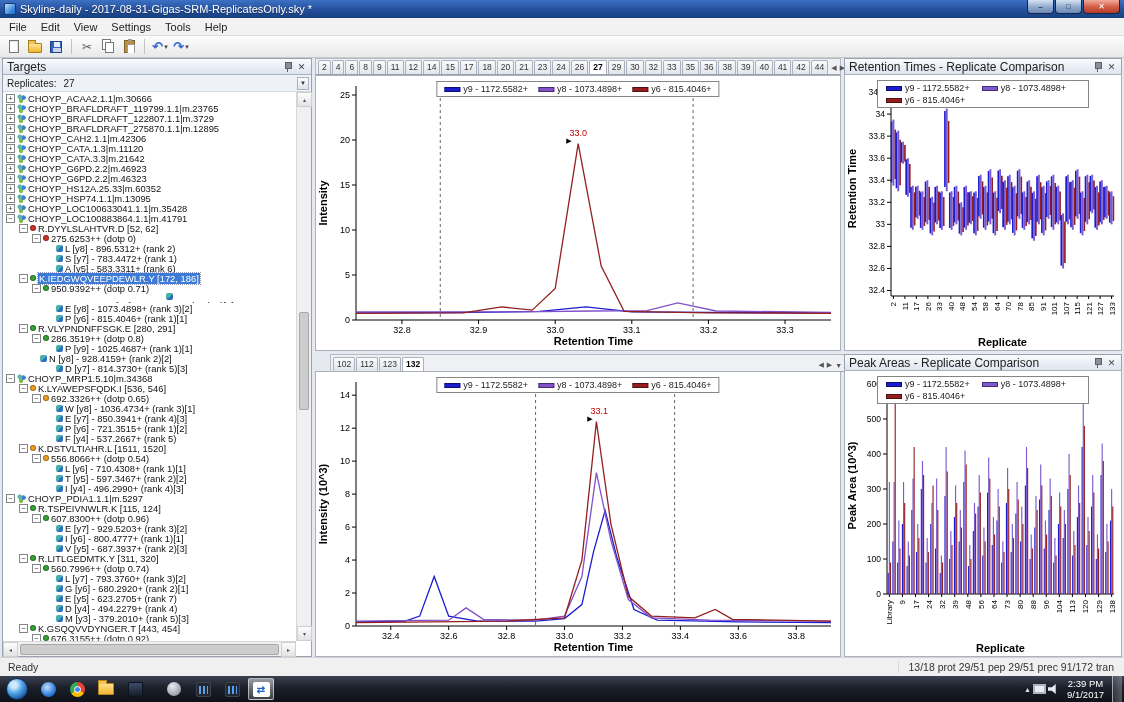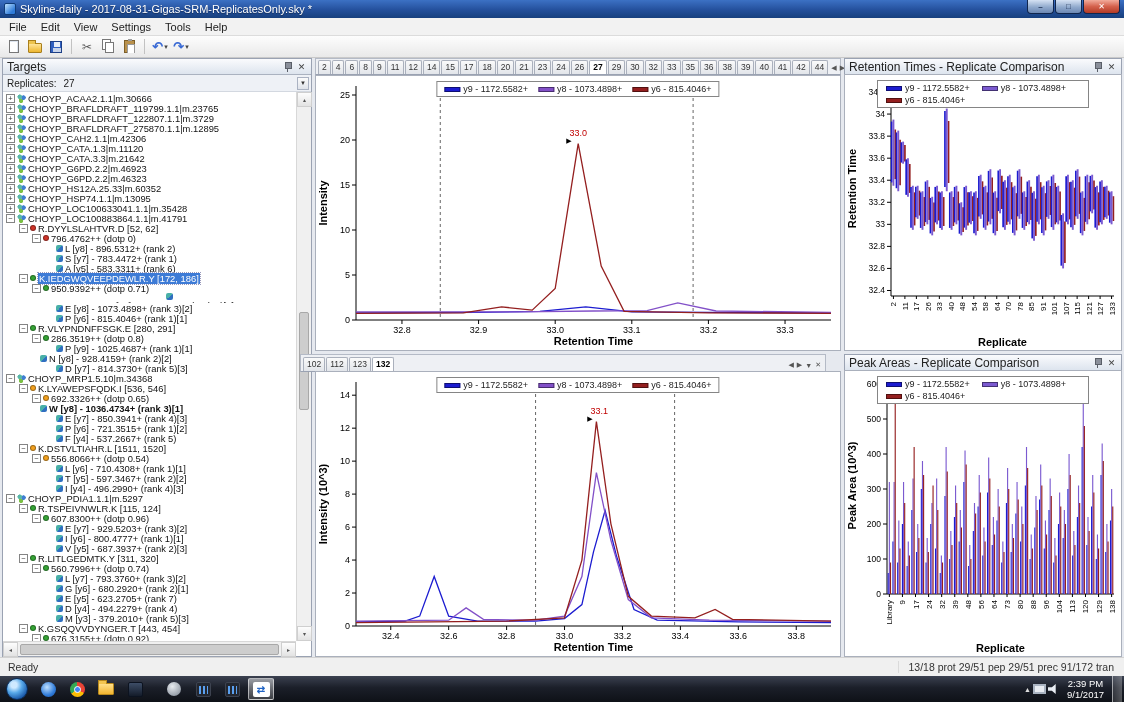"796.4762++ (dotp 0)" span.tree-label { text: 796.4762++ -> 275.6253++ }
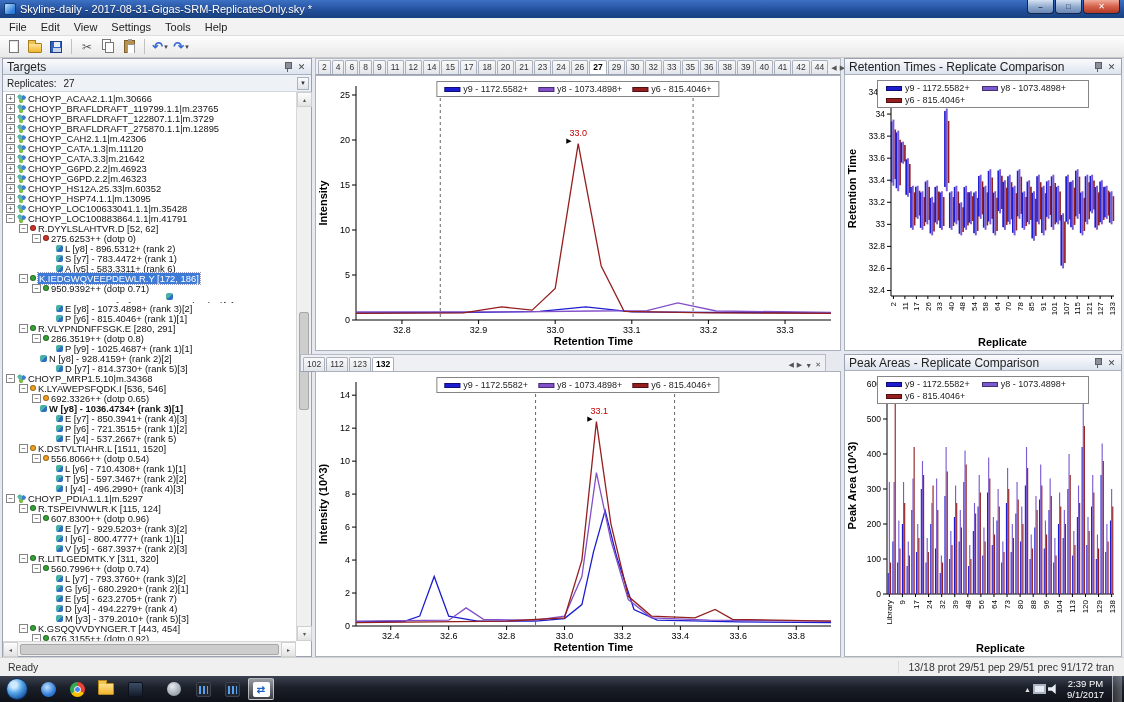"102" #tabs-bottom { left: 300px -> 330px }
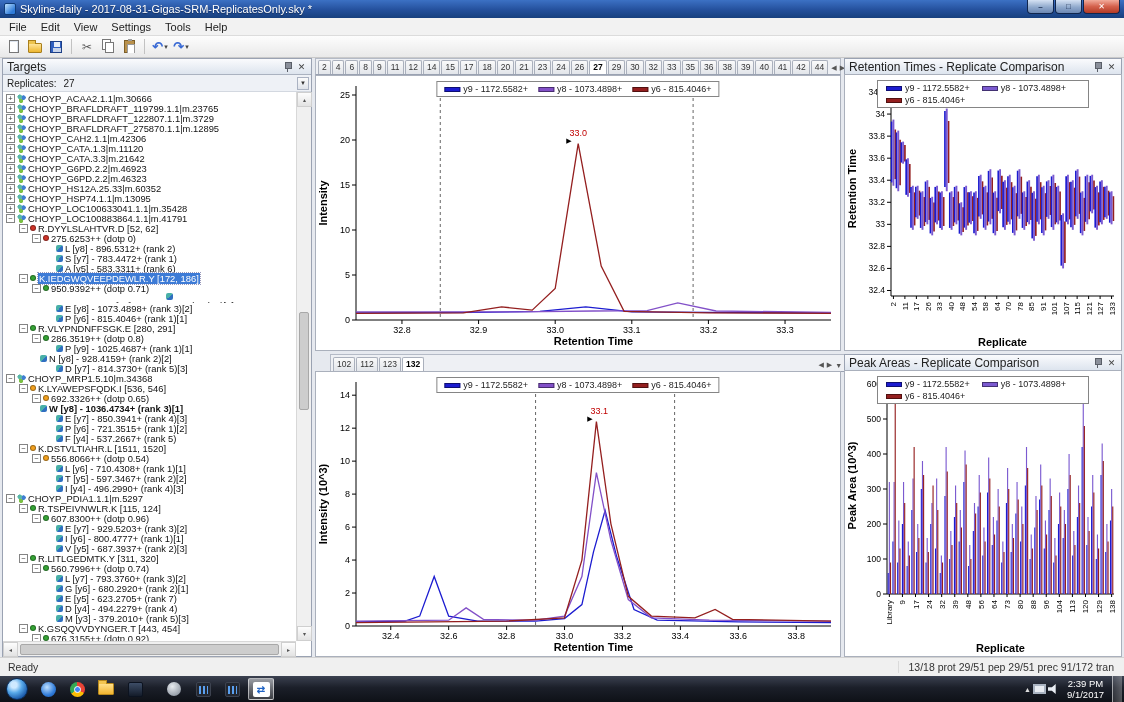"W [y8] - 1036.4734+ (rank" div.tree-row { font-weight: bold -> none; padding-left: 26px -> 42px }
